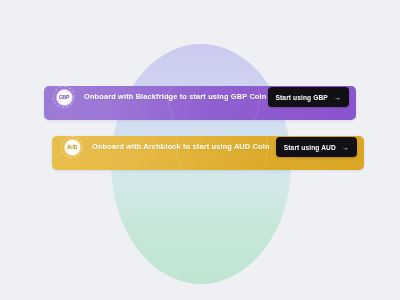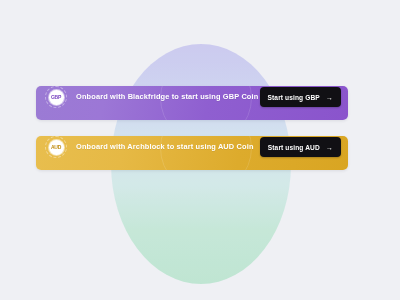"Onboard with Blackfridge to start" .banner { left: 36px -> 44px }
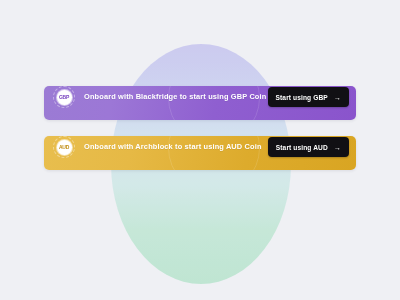"Onboard with Archblock to start" .banner.yellow { margin-left: none -> 8px }
